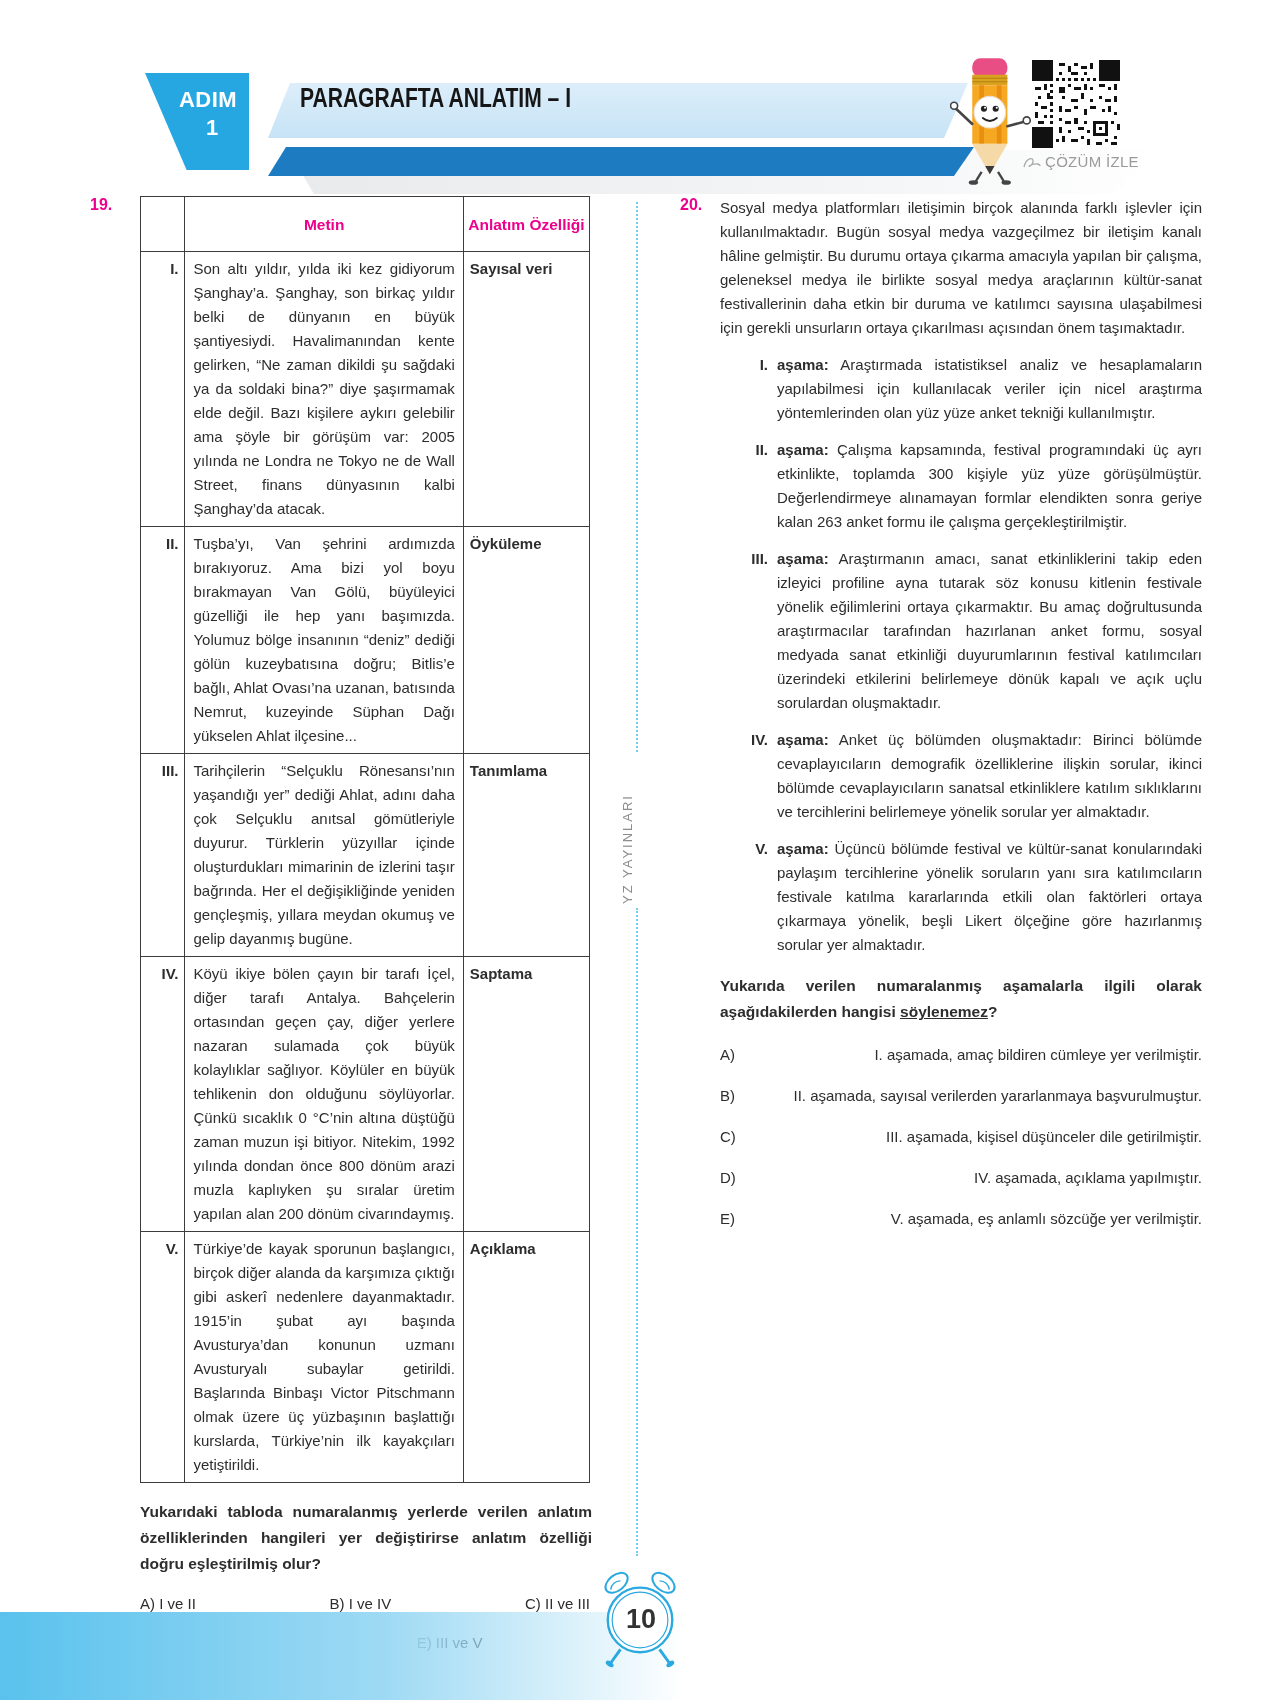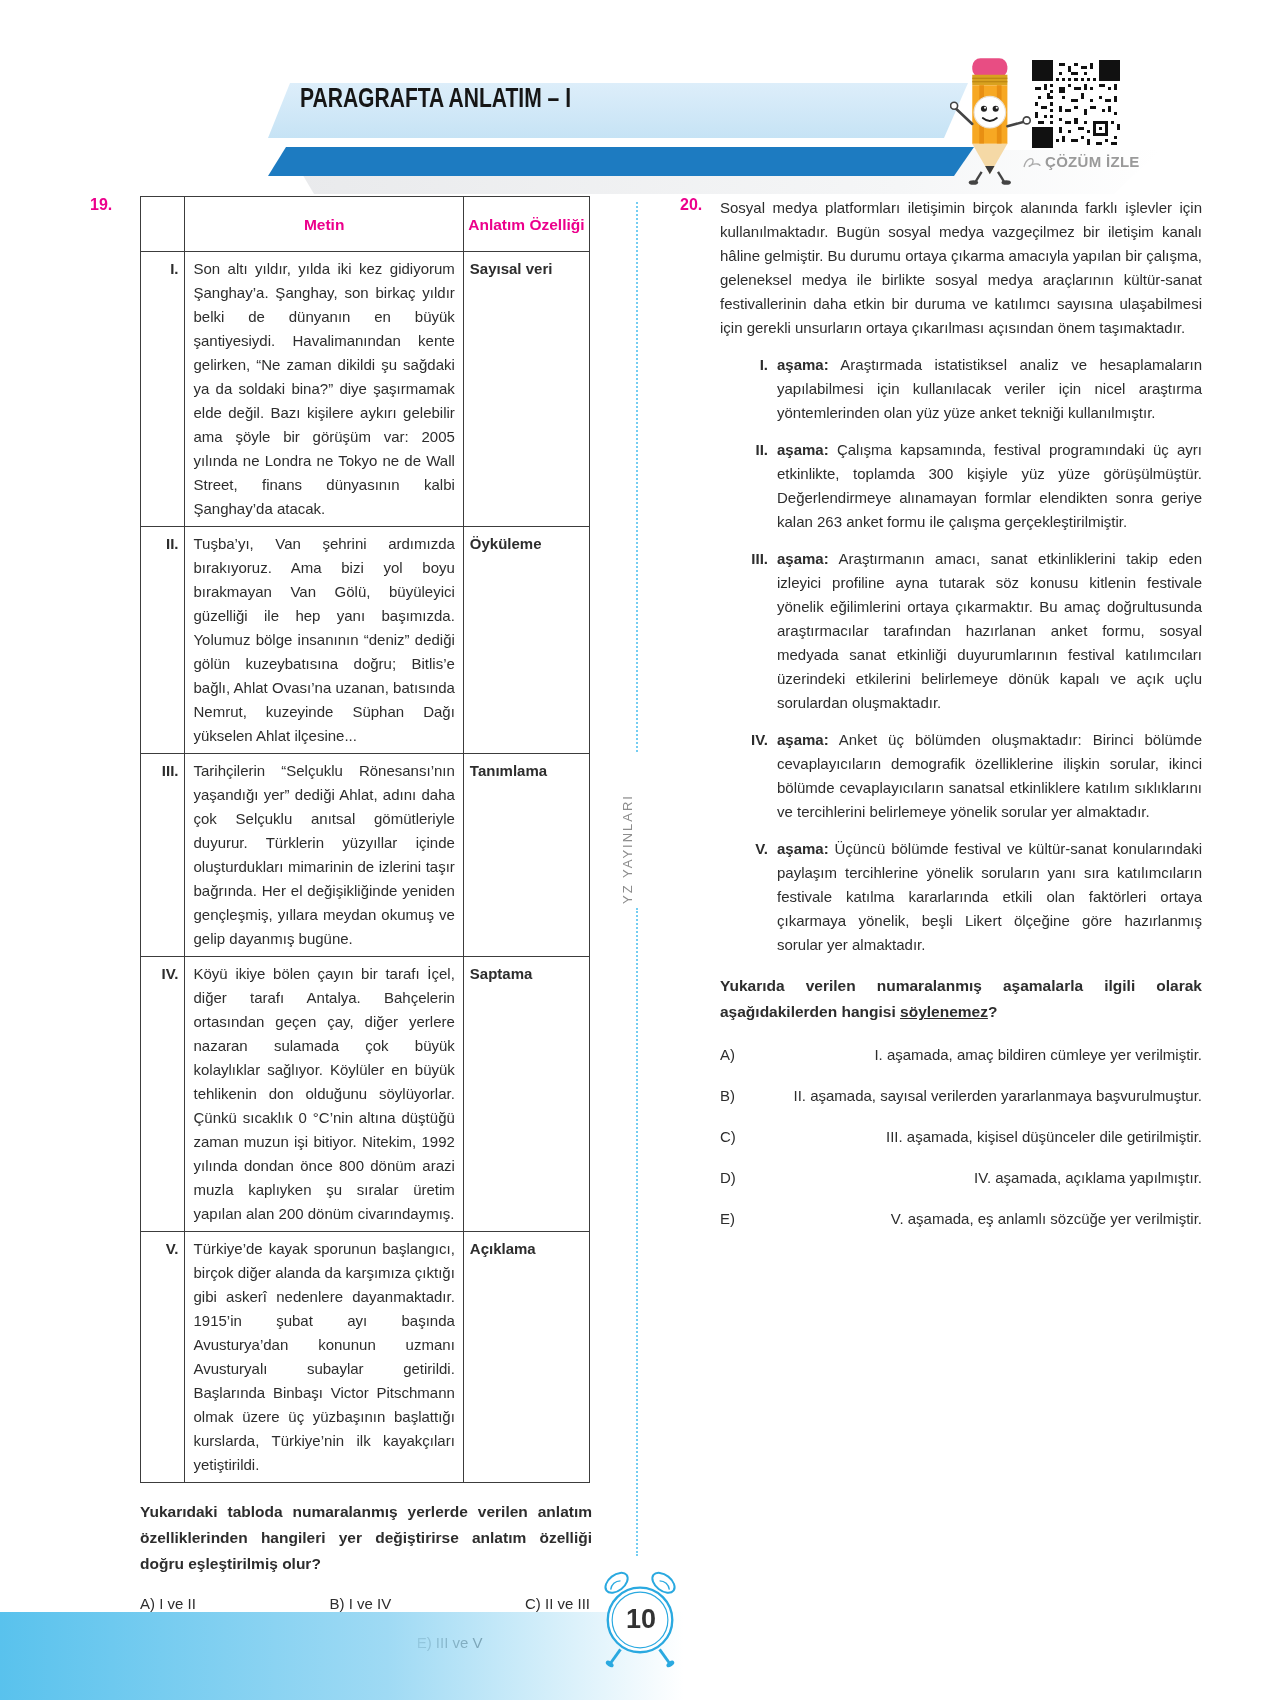"ADIM" div.badge { html: none -> <div> <div>ADIM</div> <div>1</div> </div> }
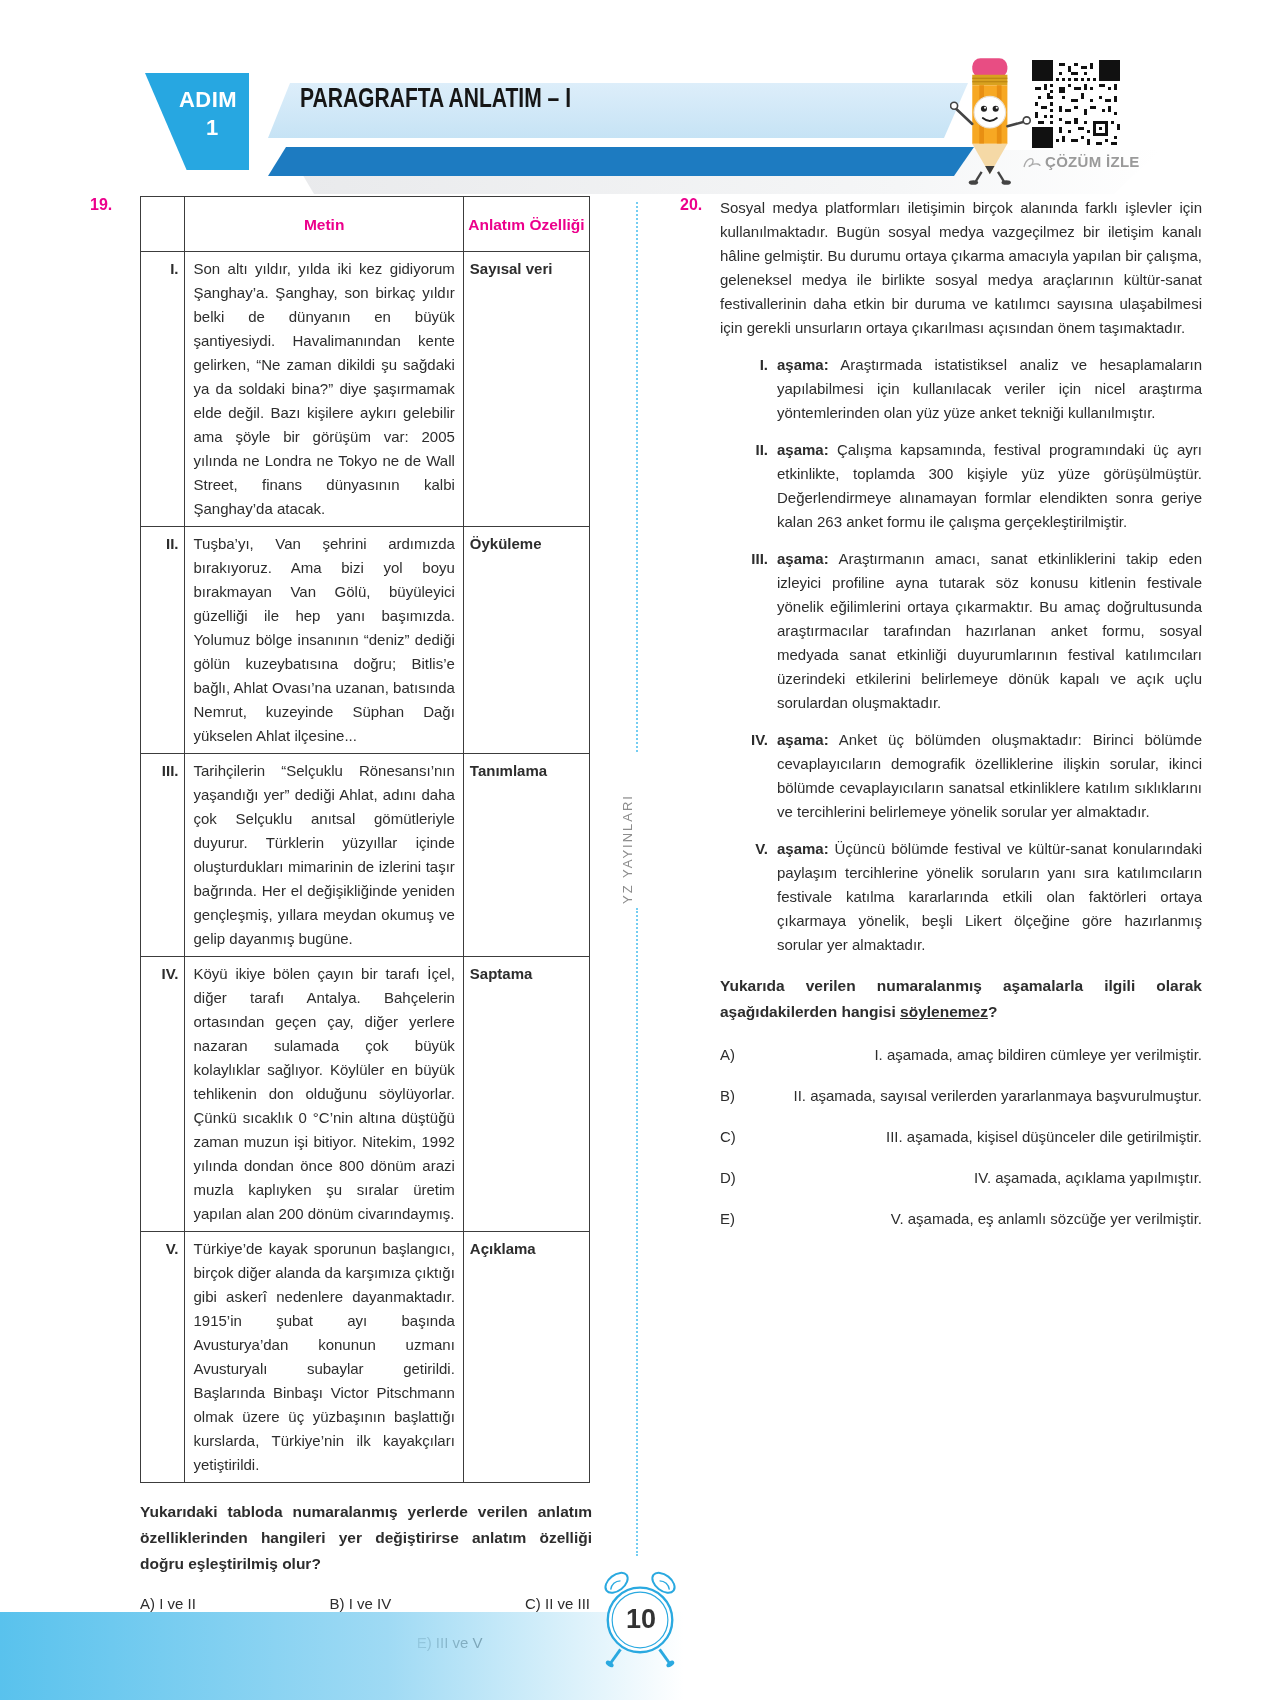"ÇÖZÜM İZLE" .qr-caption { font-weight: bold -> normal }
